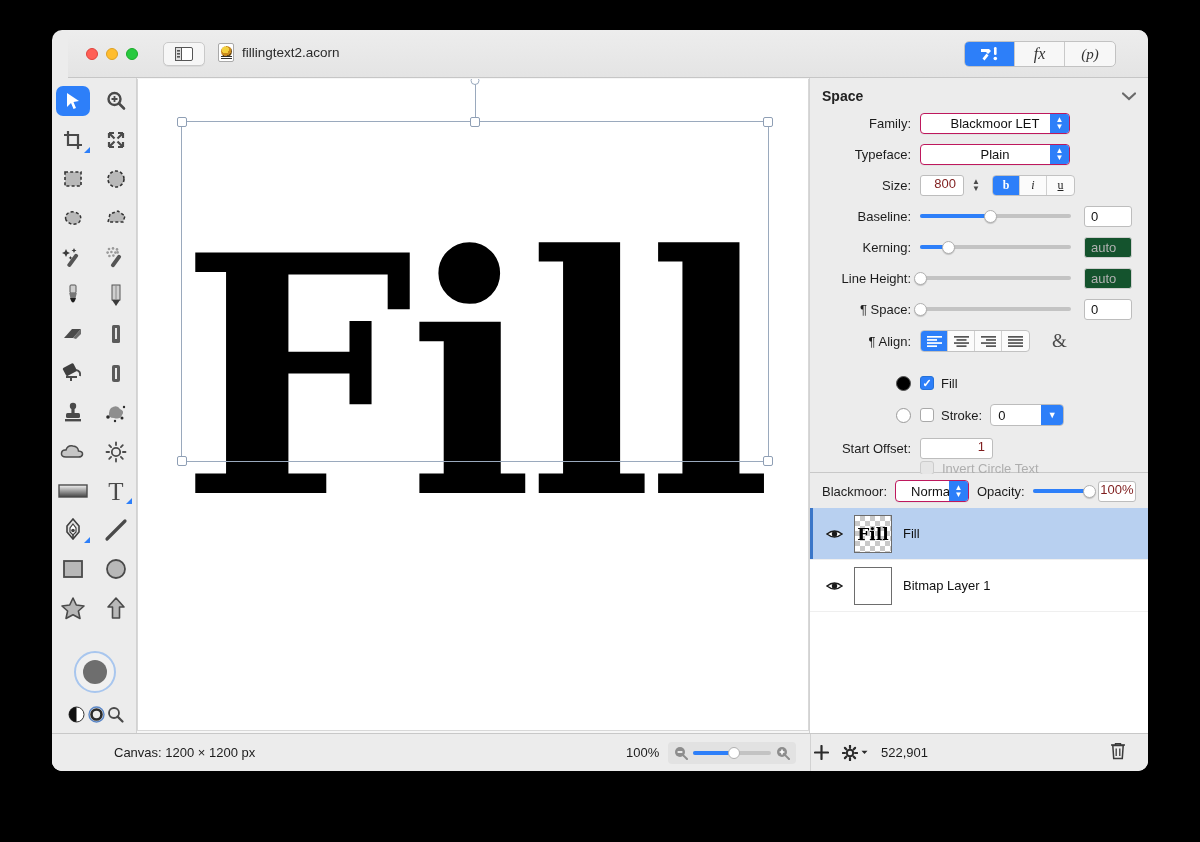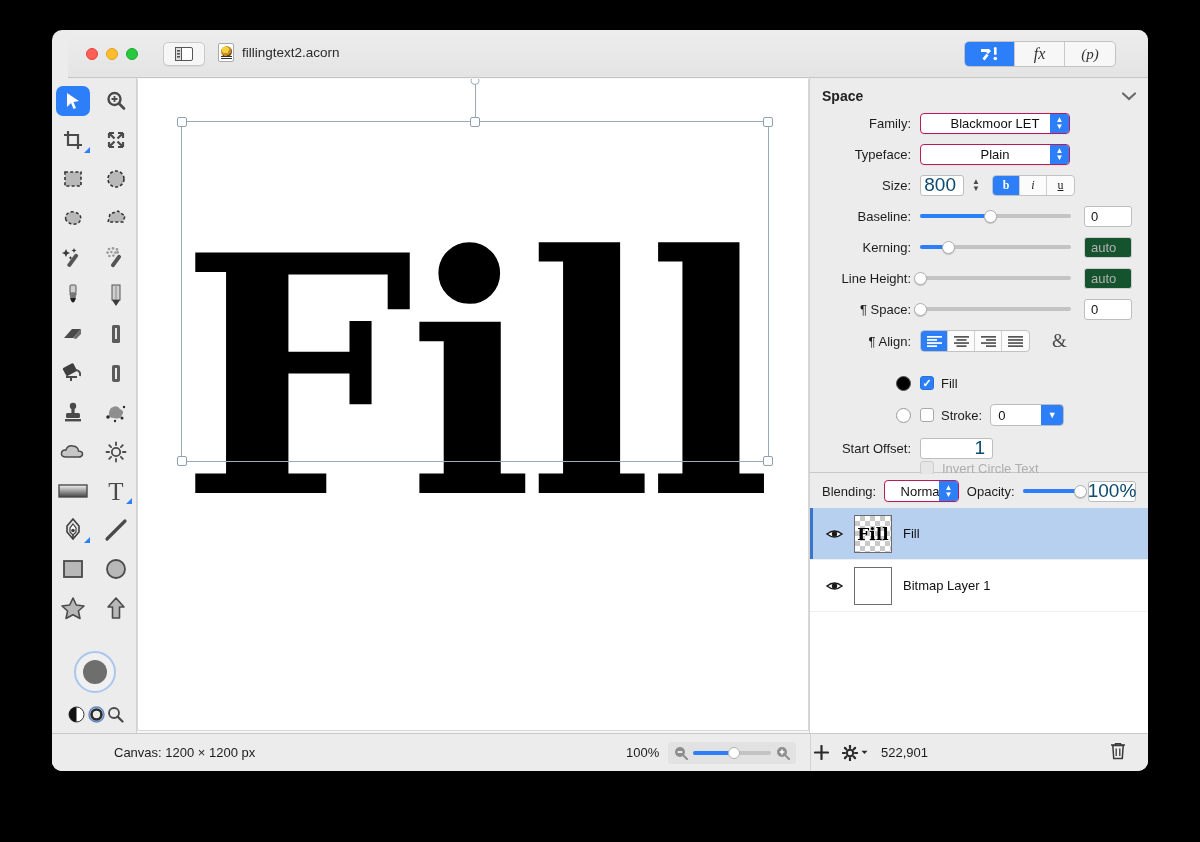"800" .numfield { align-items: center -> none; color: #0c4a6e -> #7f1d1d; font-size: 19px -> 13px }
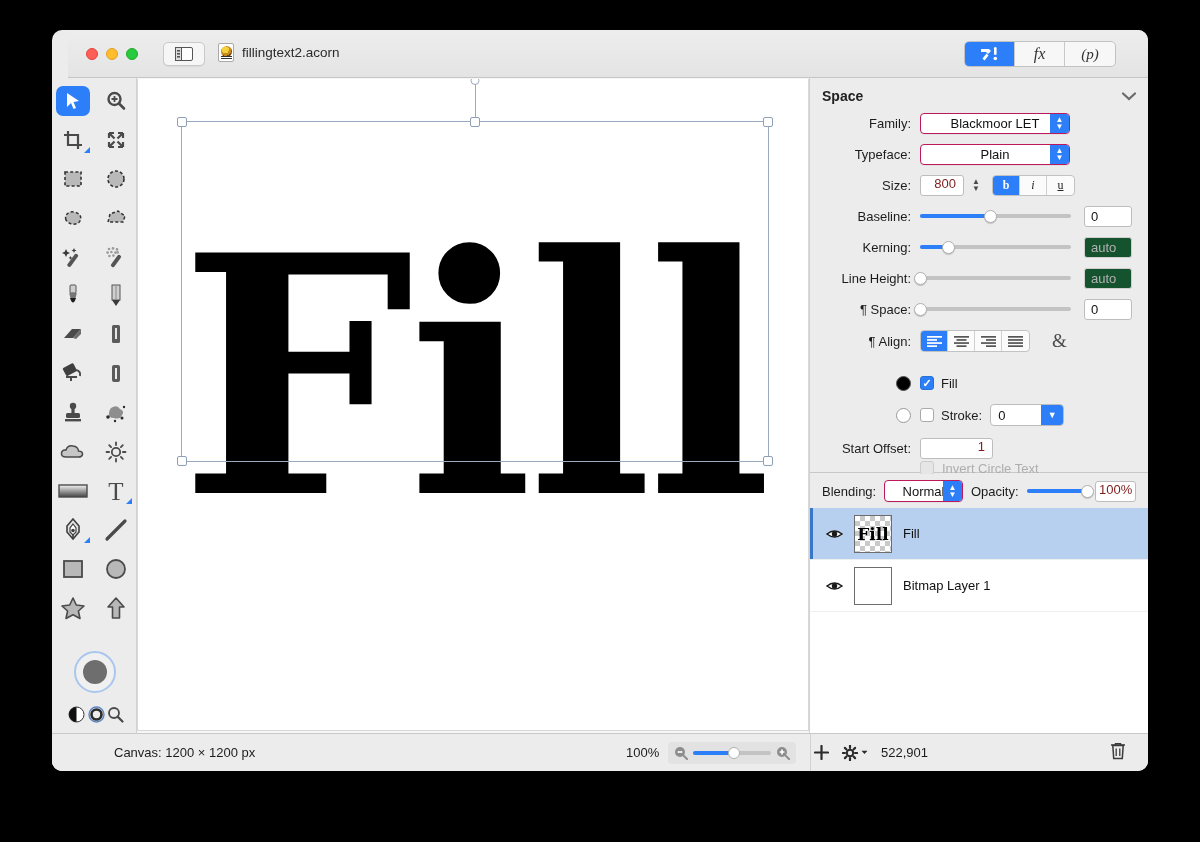"Blending:" span.small-lbl { text: Blending -> Blackmoor }
